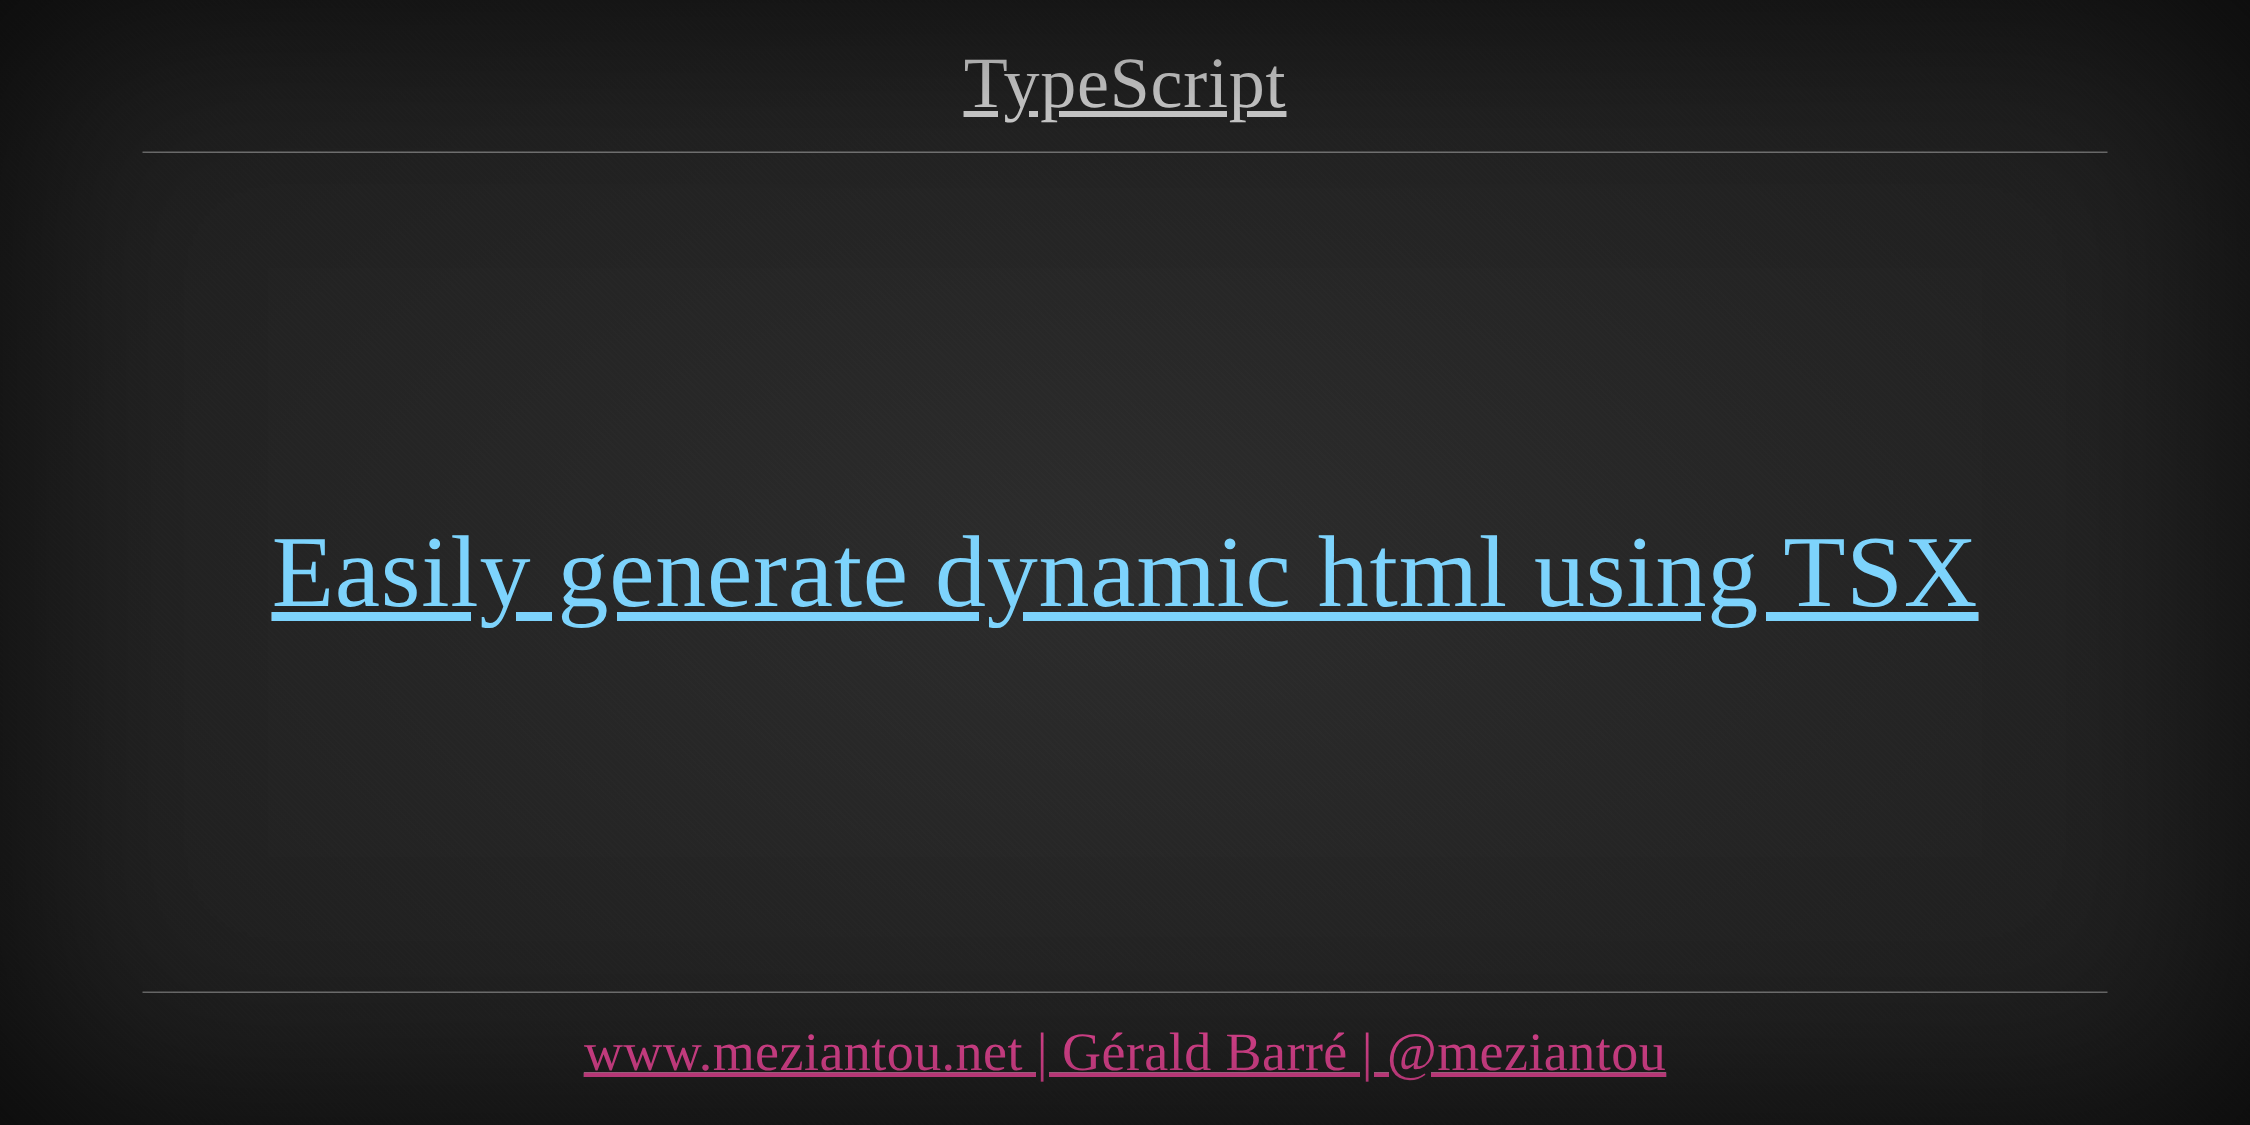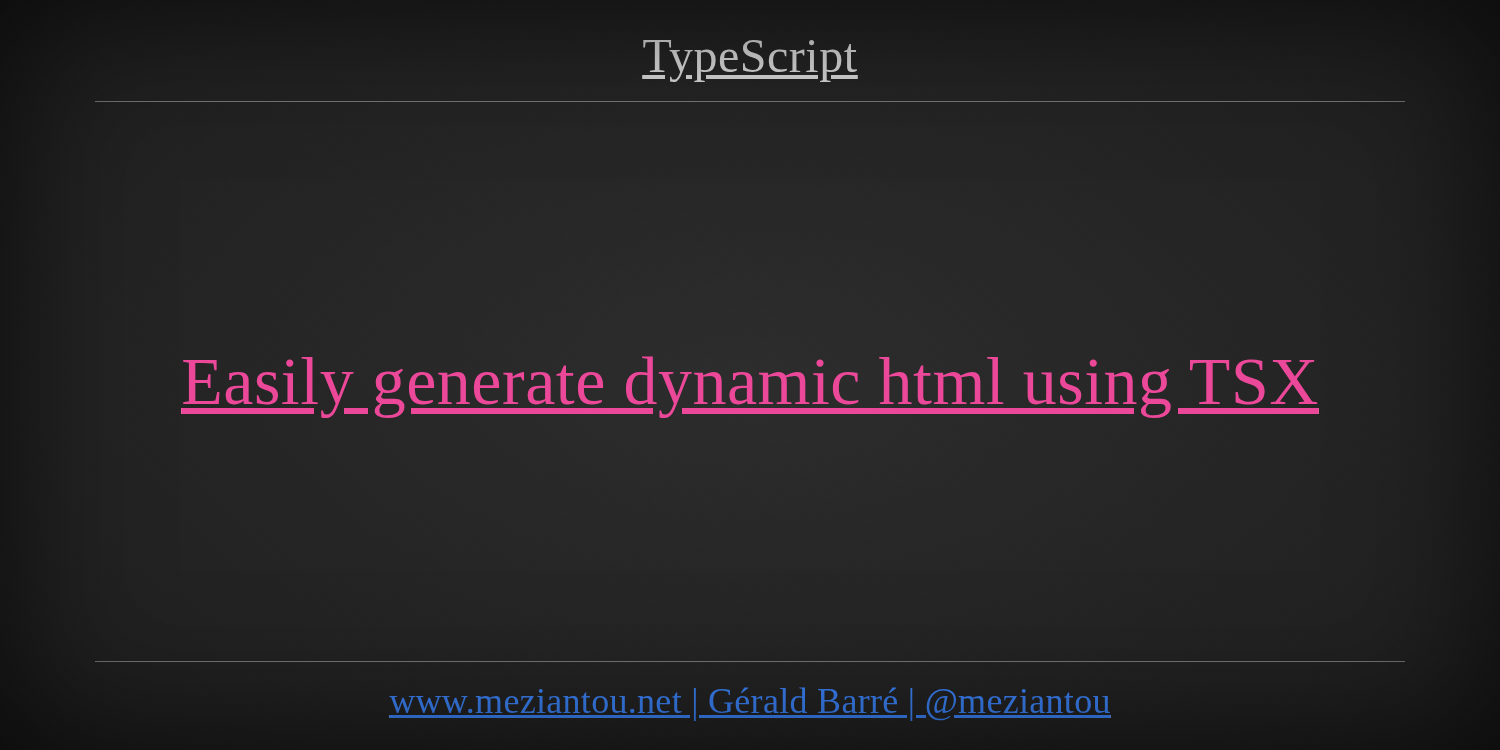"Easily generate dynamic html using" .title { color: #ec4899 -> #7dd3fc }
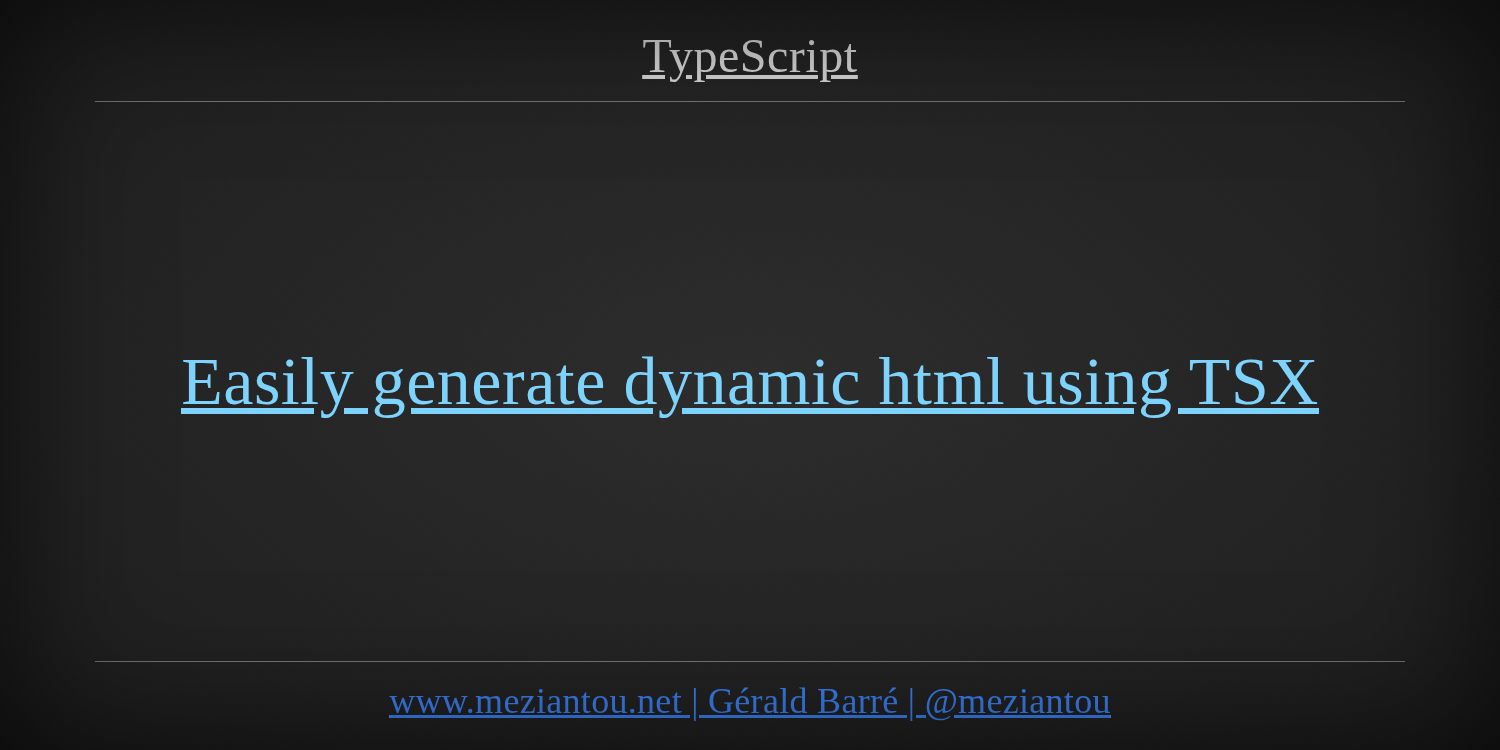"www.meziantou.net | Gérald Barré |" .attribution { color: #3b82f6 -> #ec4899 }
